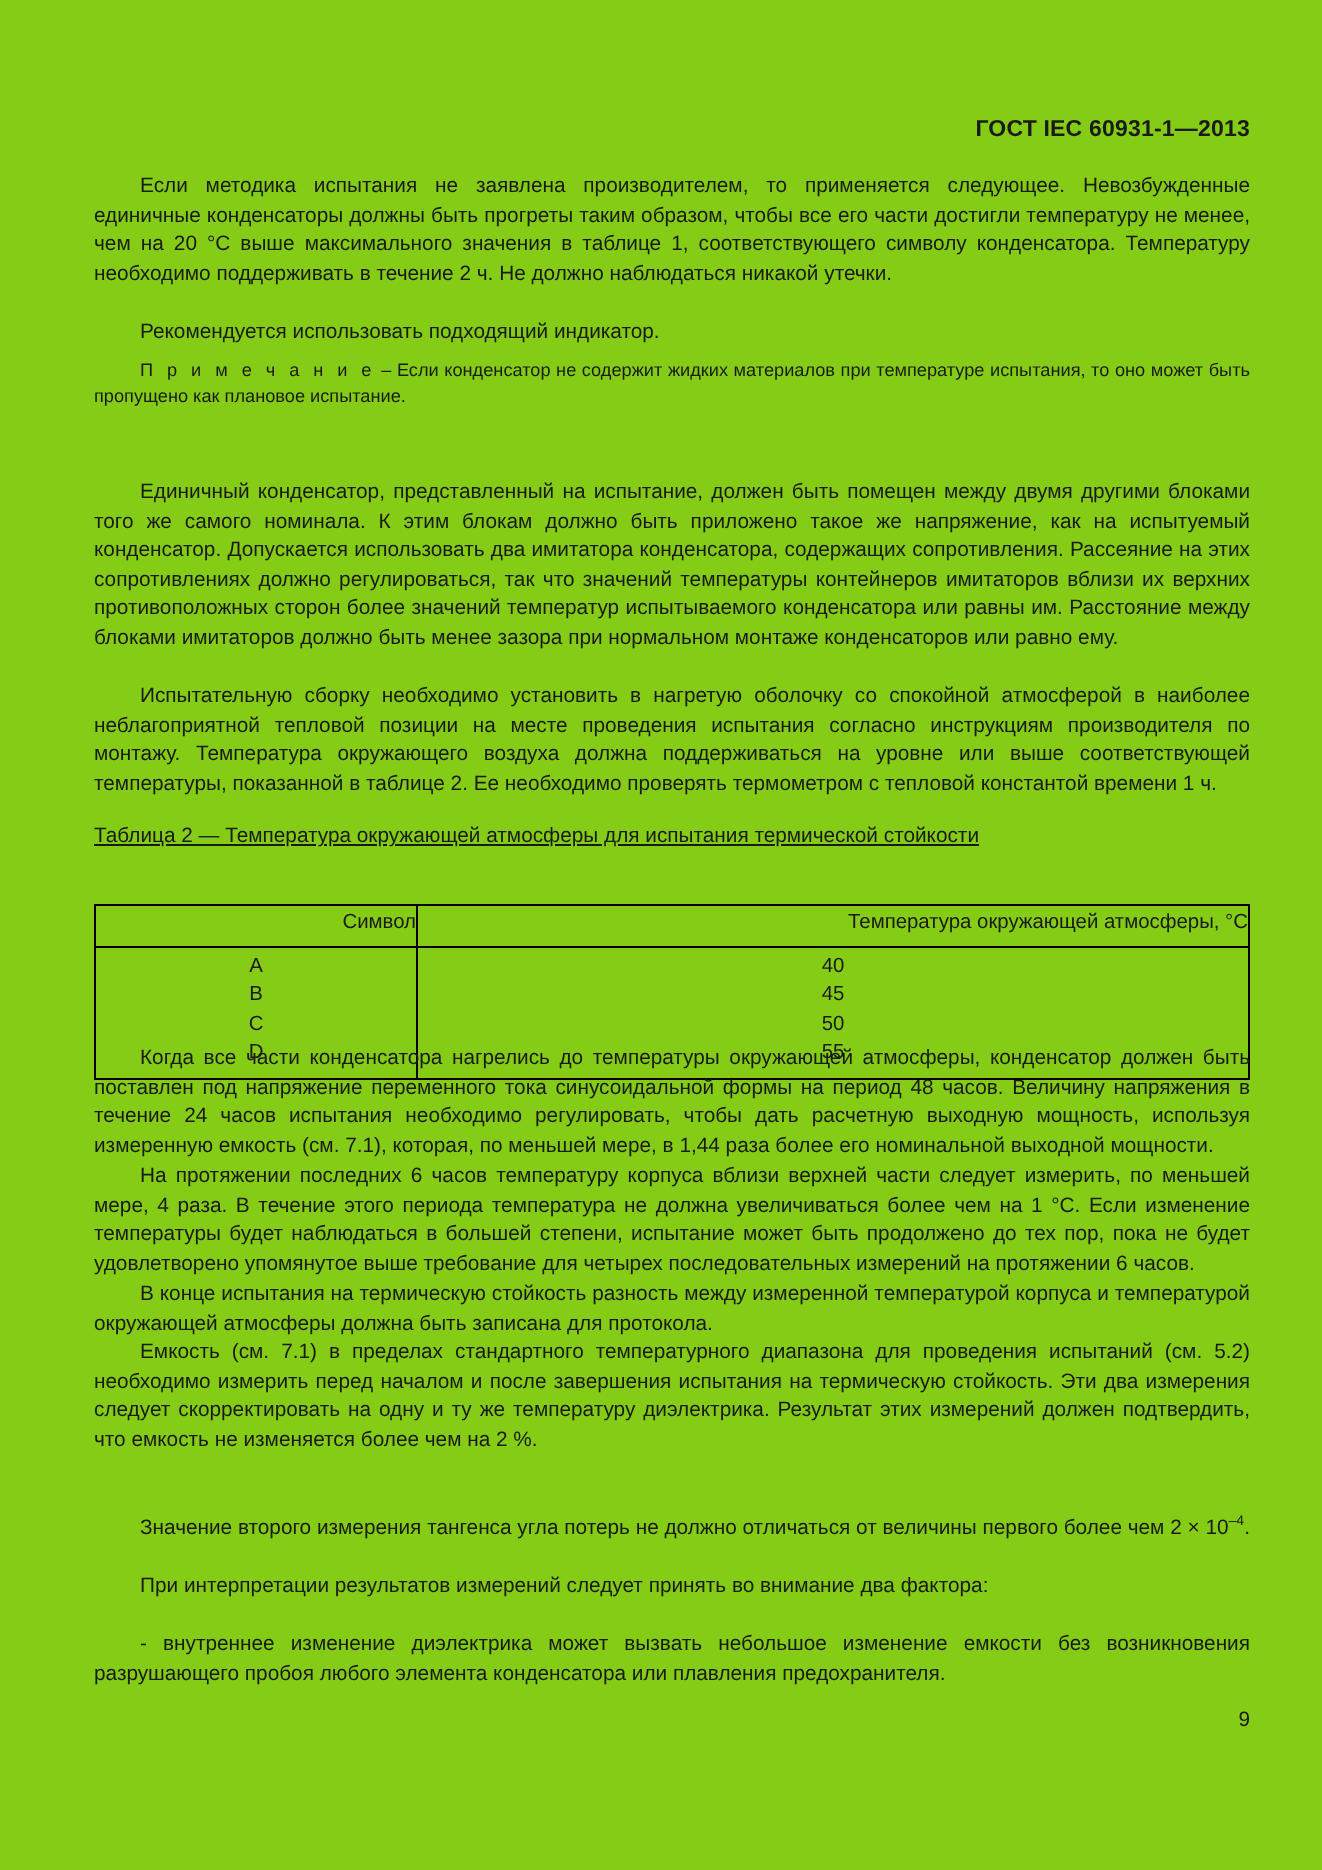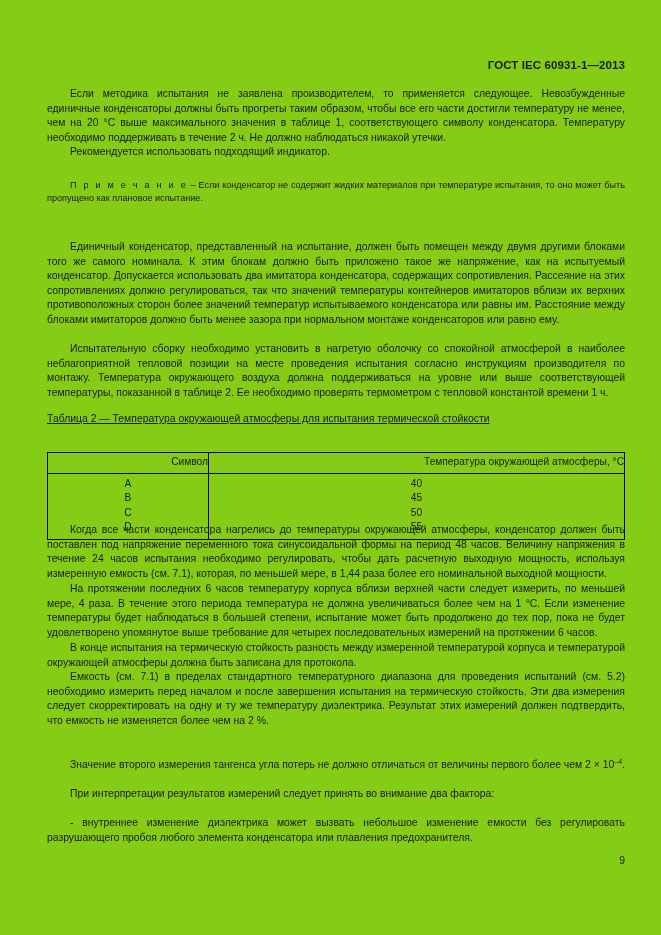"Рекомендуется использовать подходящий" div.block { top: 145px -> 160px }
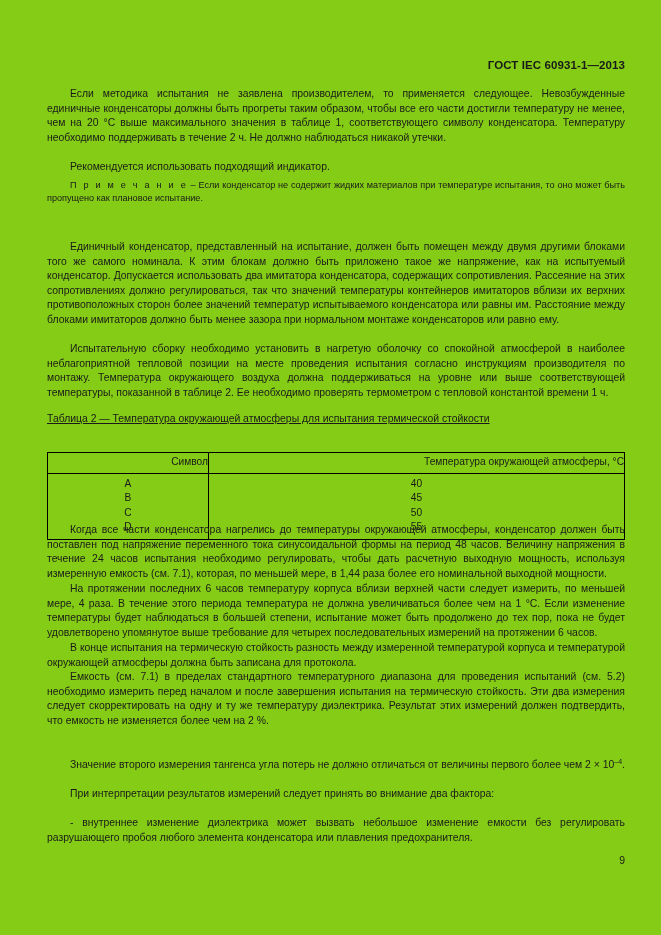"- внутреннее изменение диэлектрика может" p.dash-item { text: регулировать -> возникновения }
